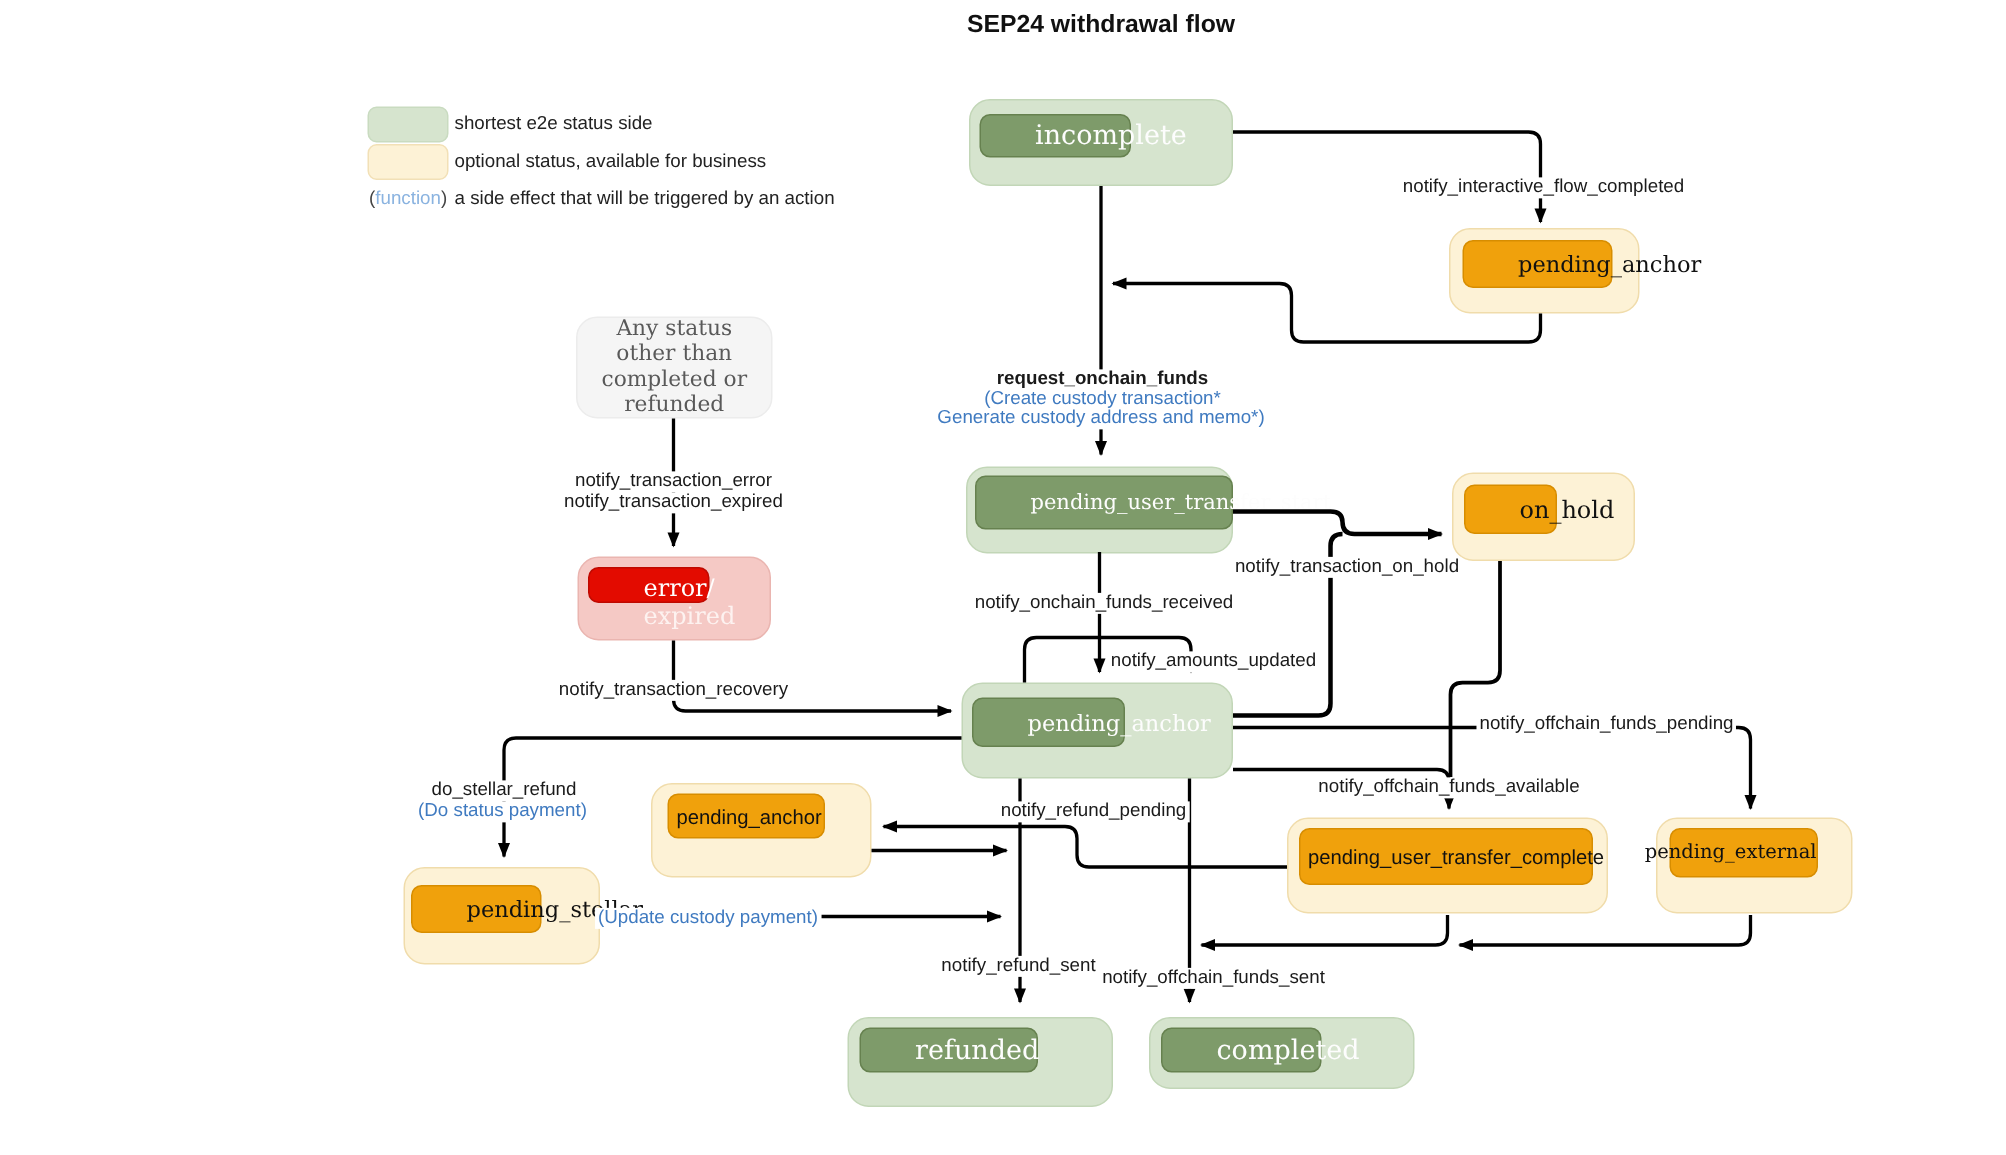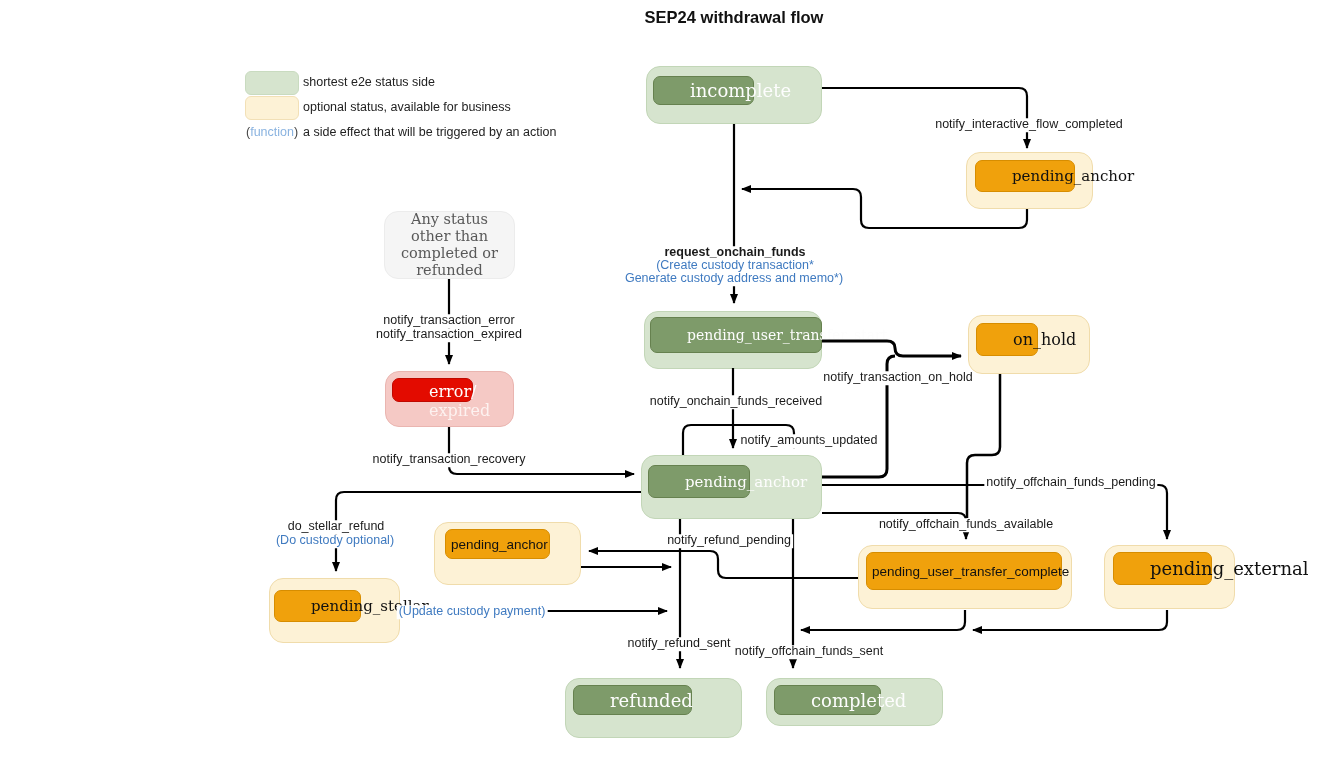"(Do custody optional)" div.elabel { text: custody optional -> status payment }
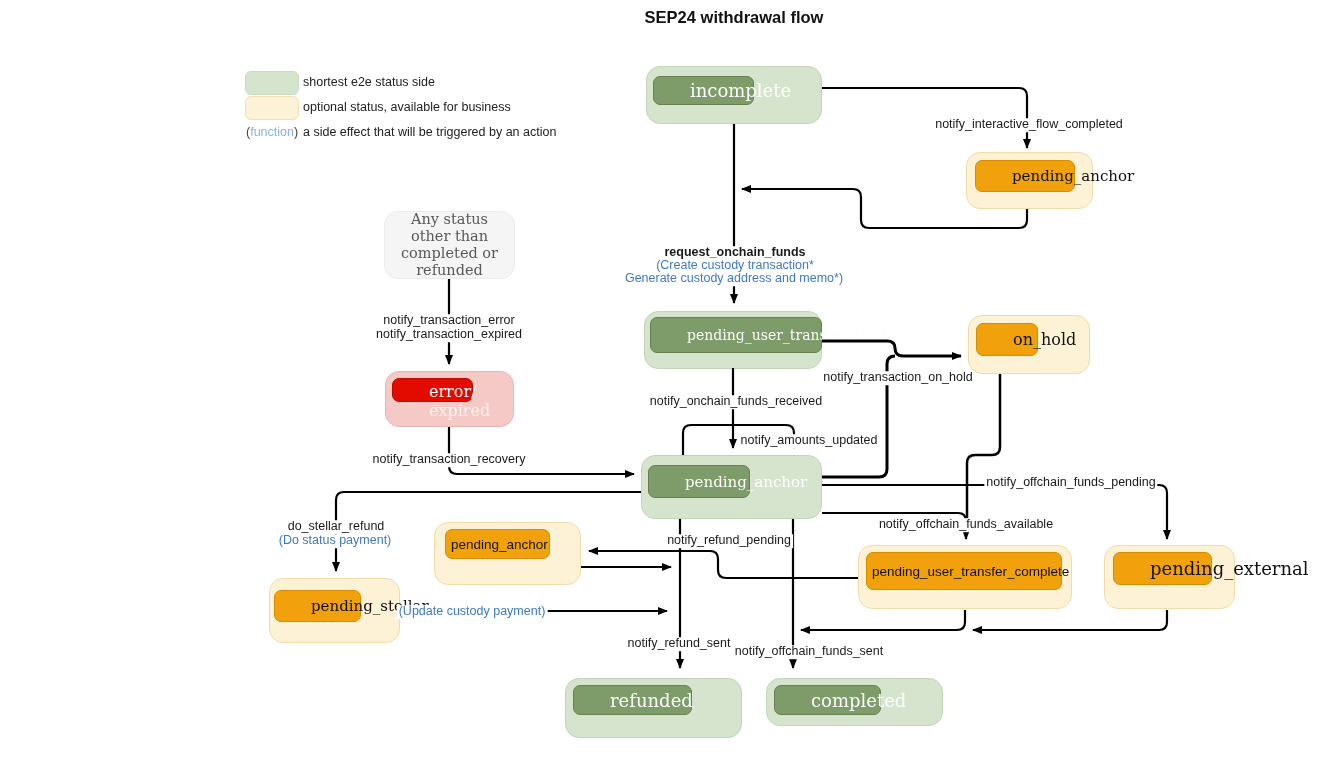"pending_external" div.chip { font-size: 18px -> 13px; justify-content: none -> flex-end }
